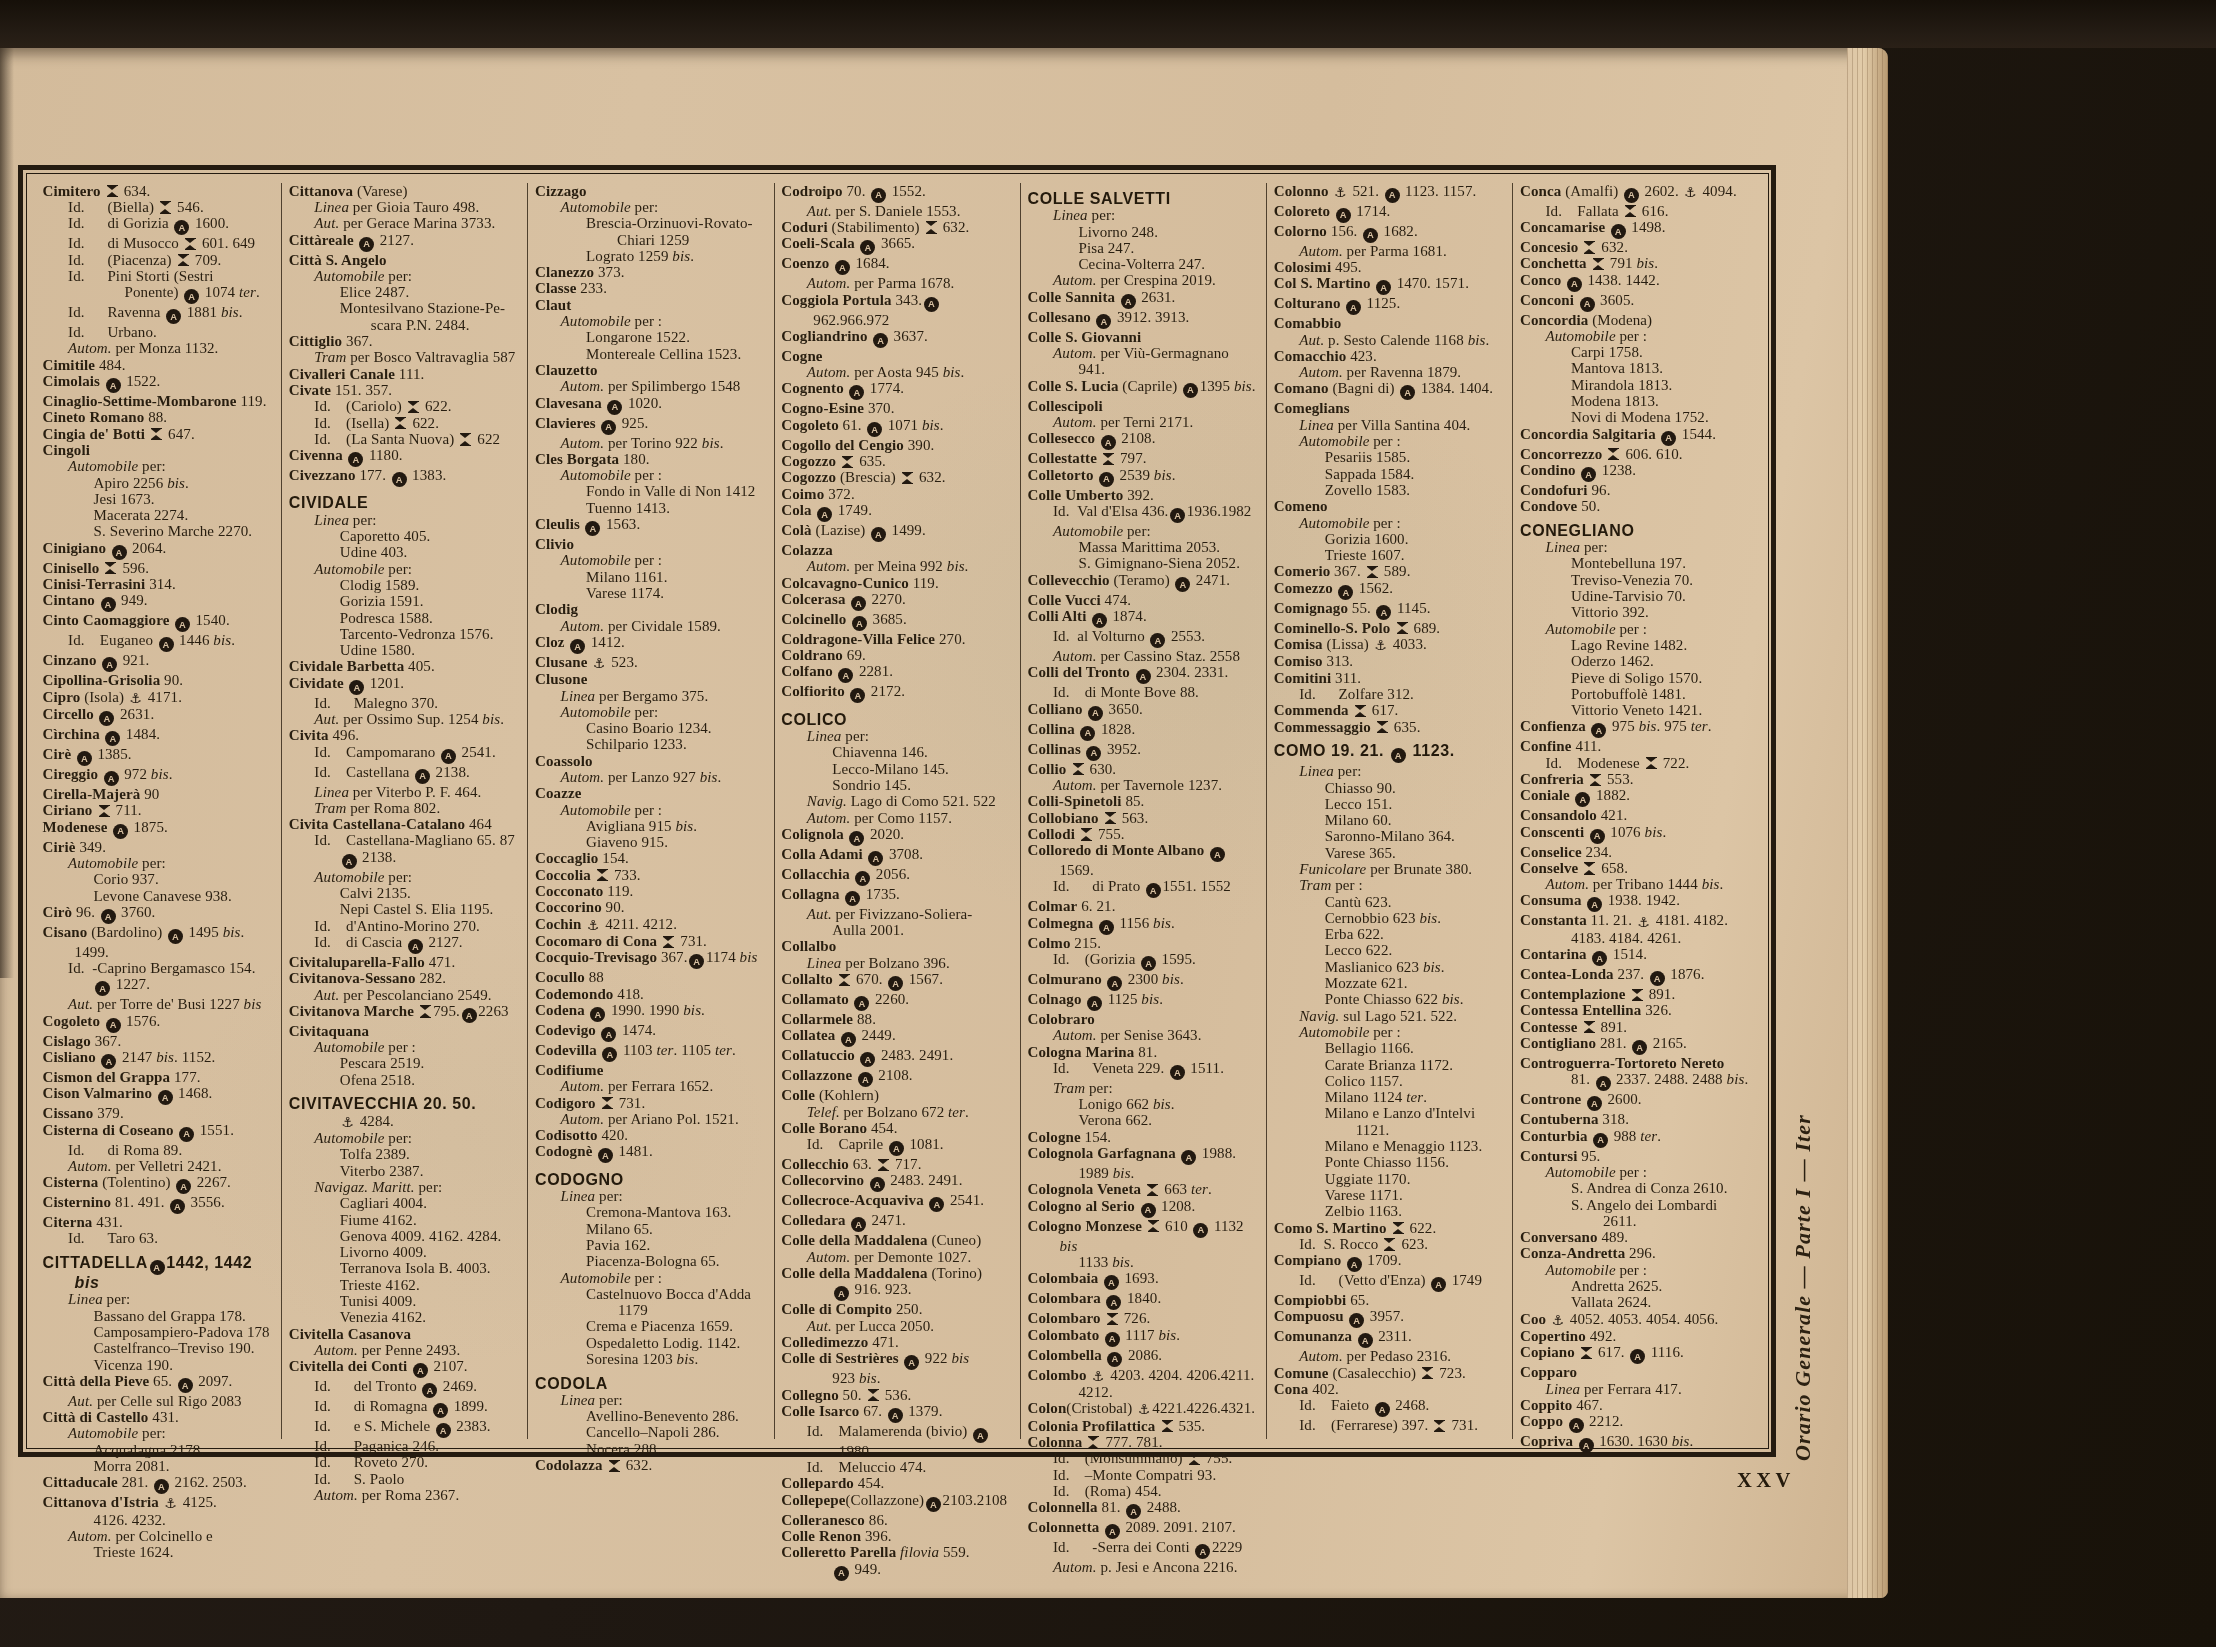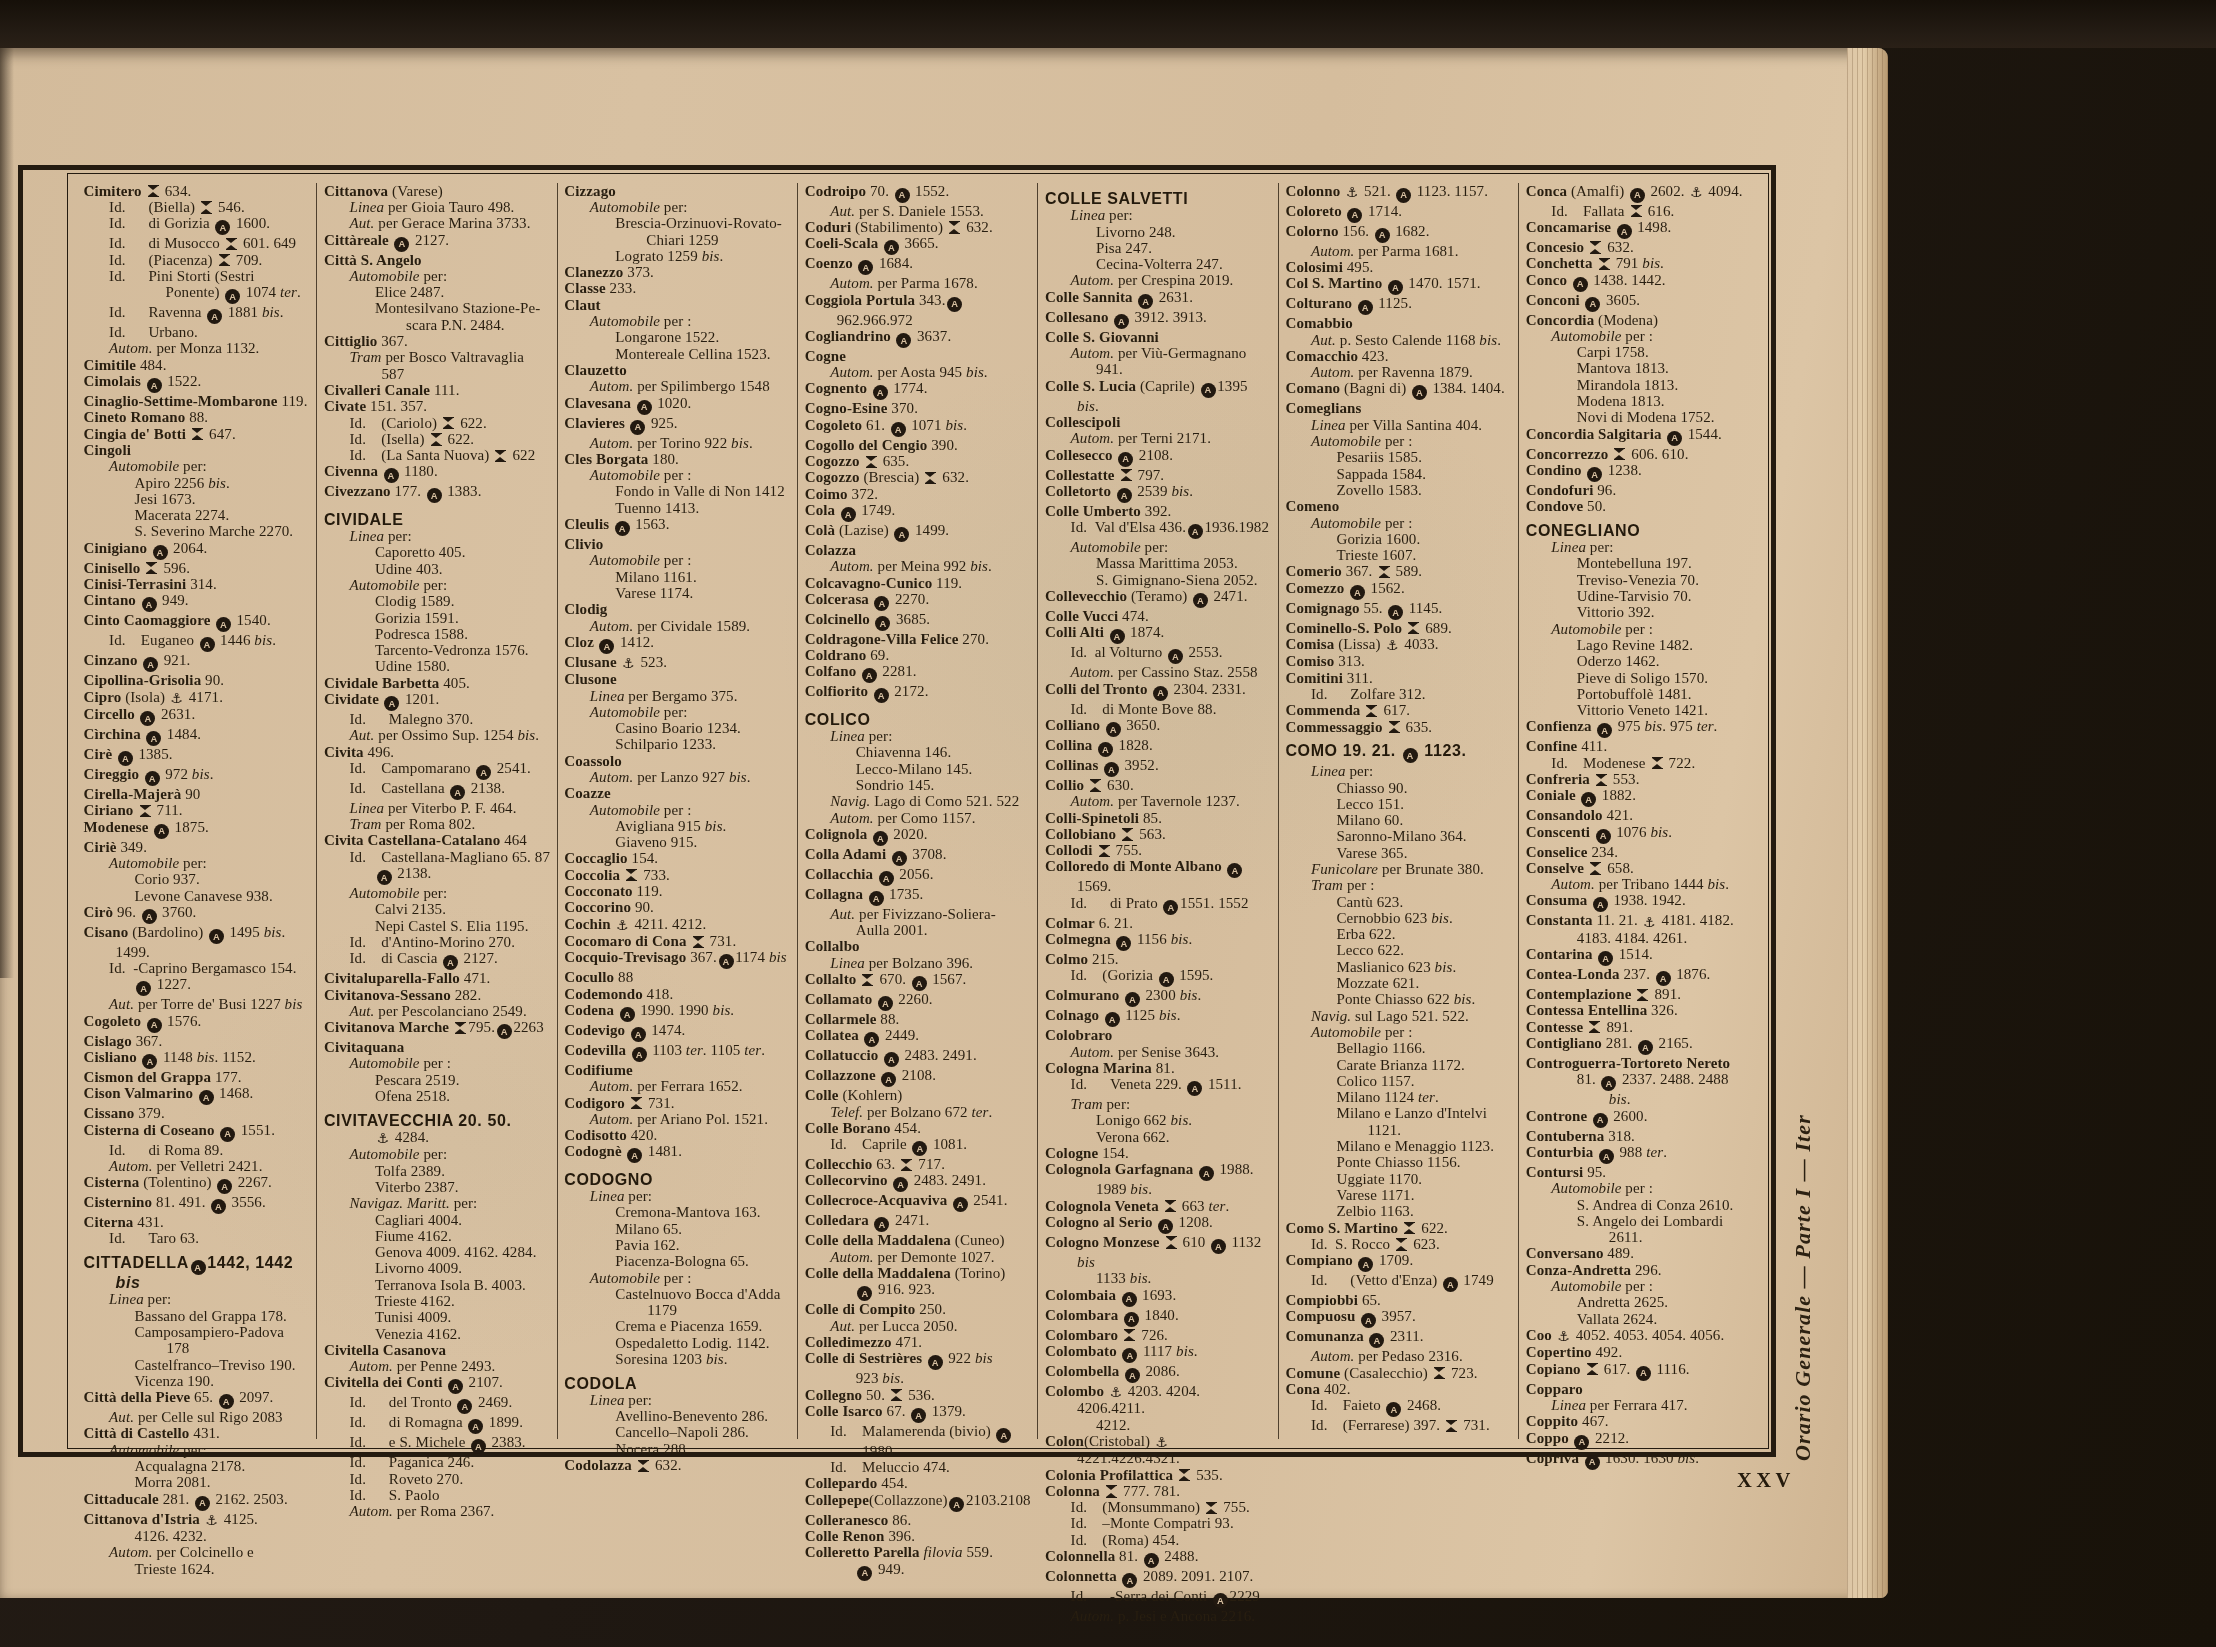"Cimitero 634." .frame-inner { margin-left: 41px -> none }
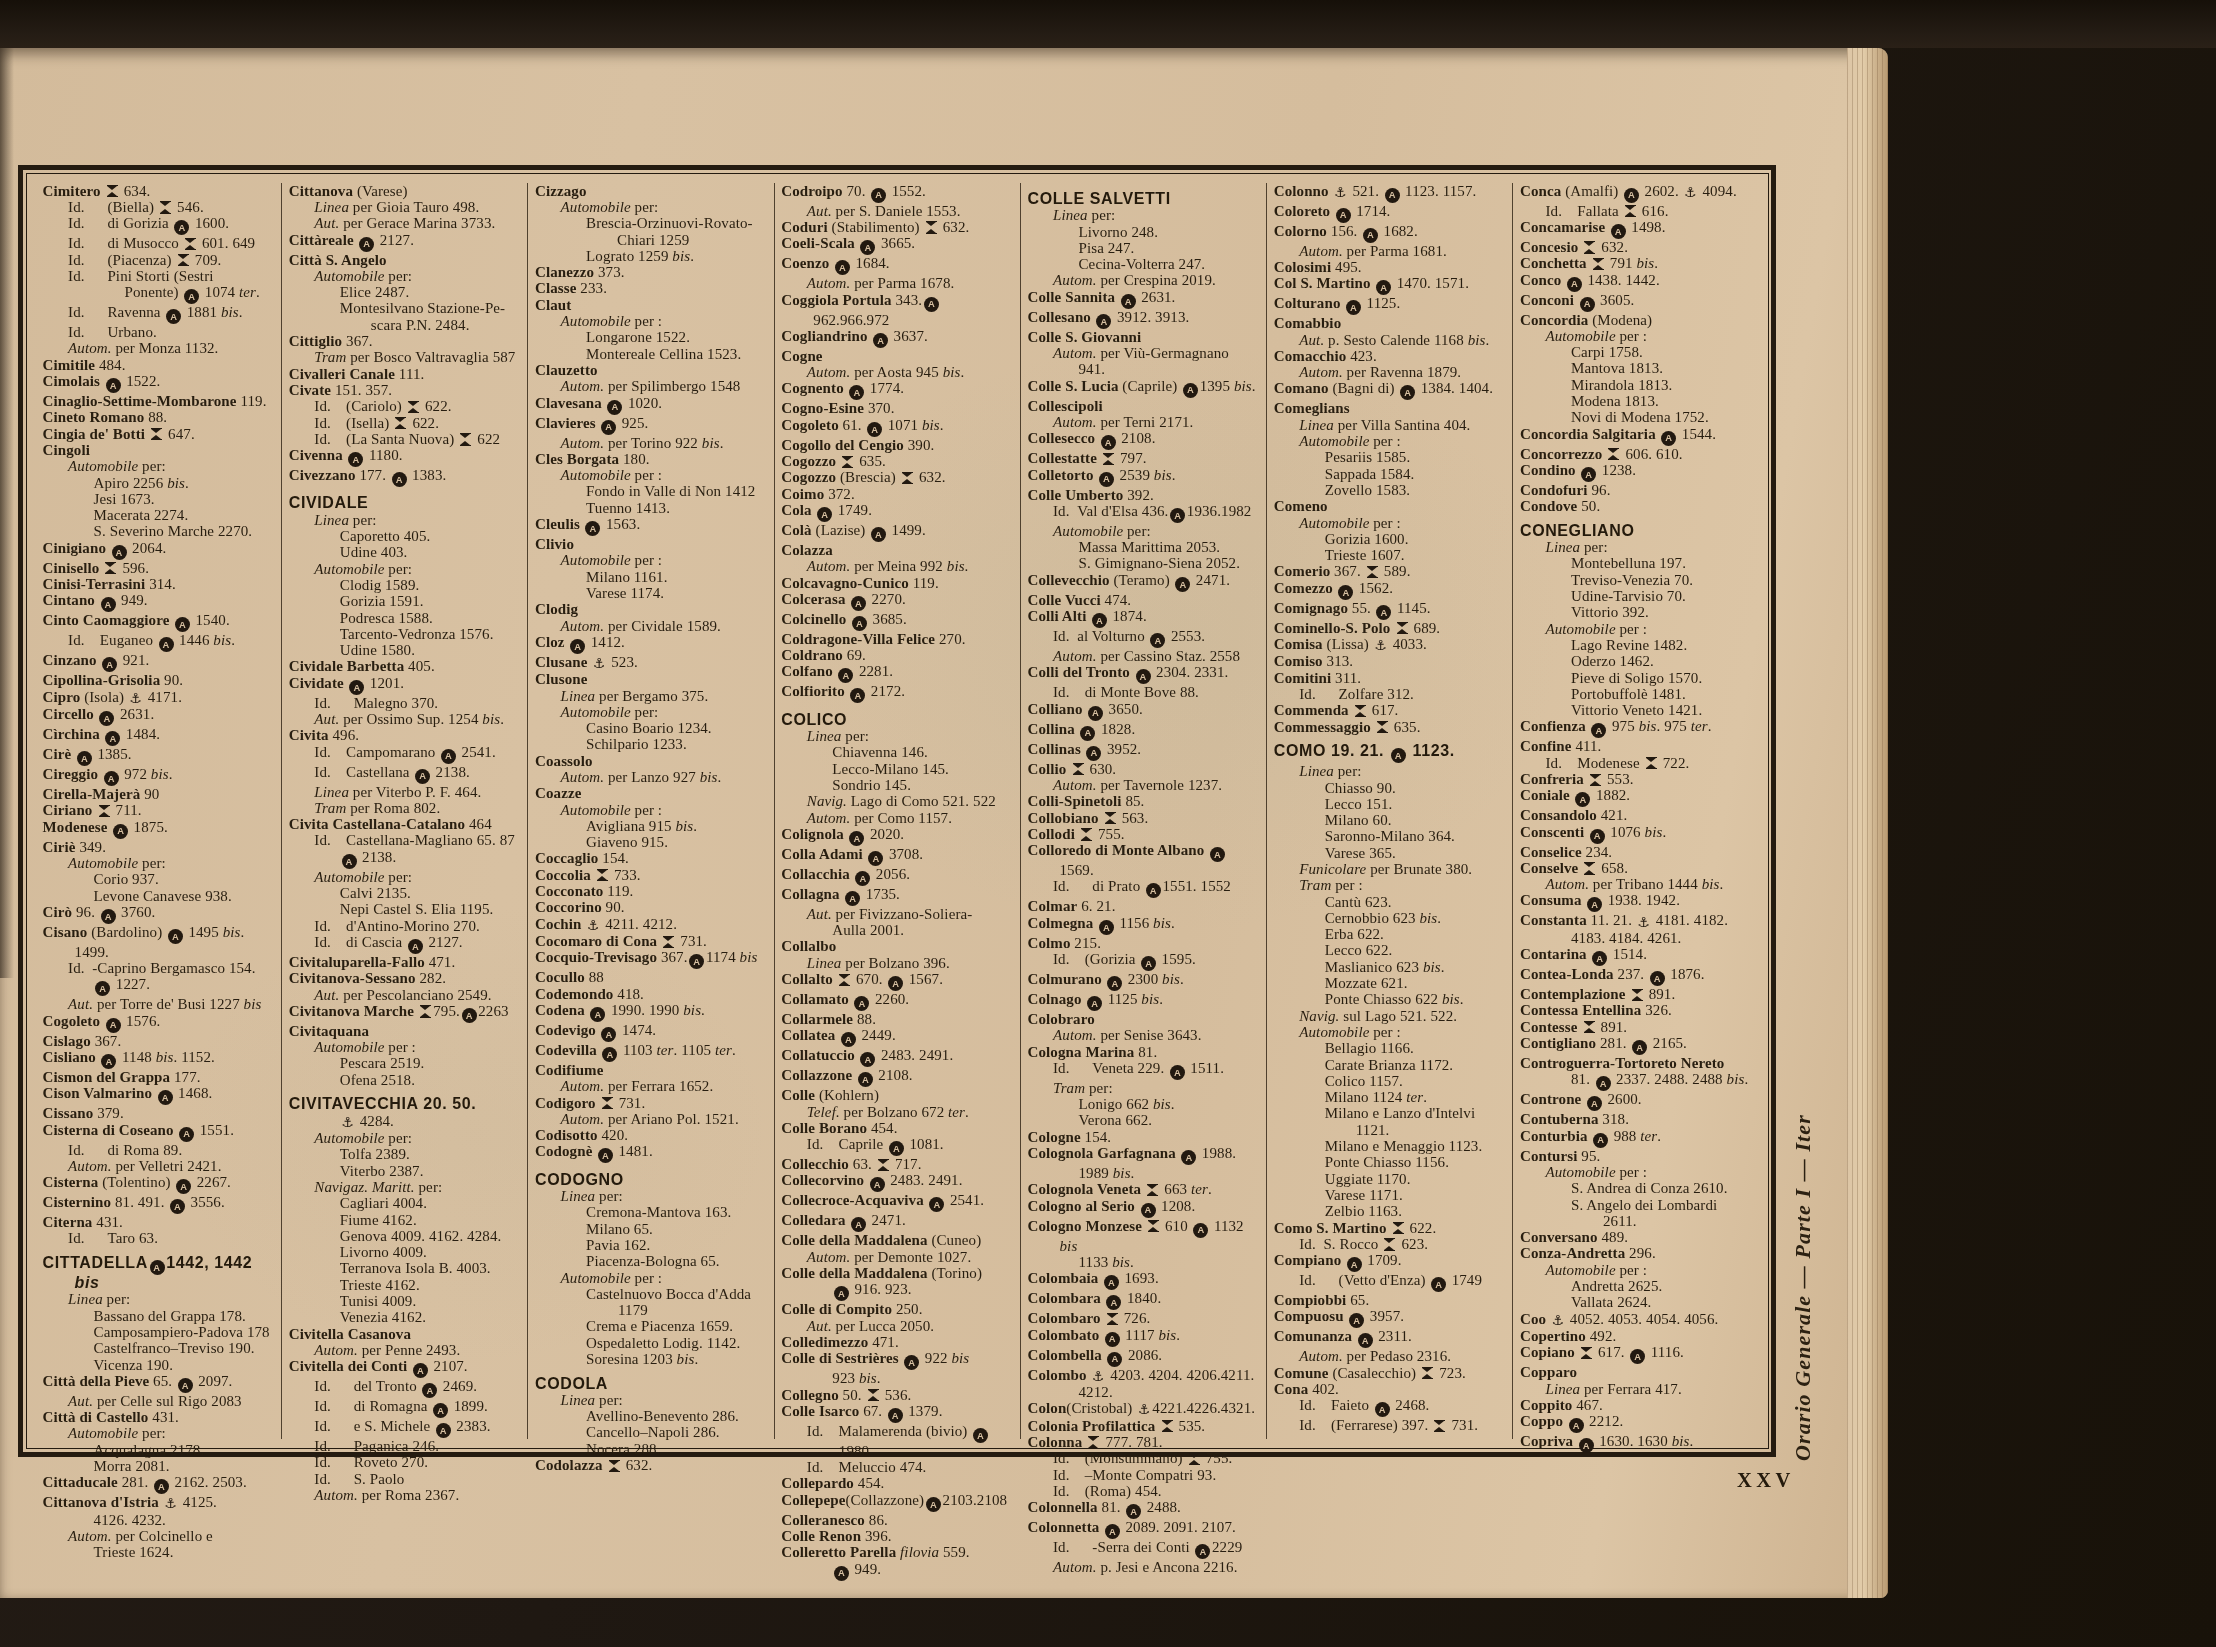"1148" span { text: 1148 -> 2147 }
